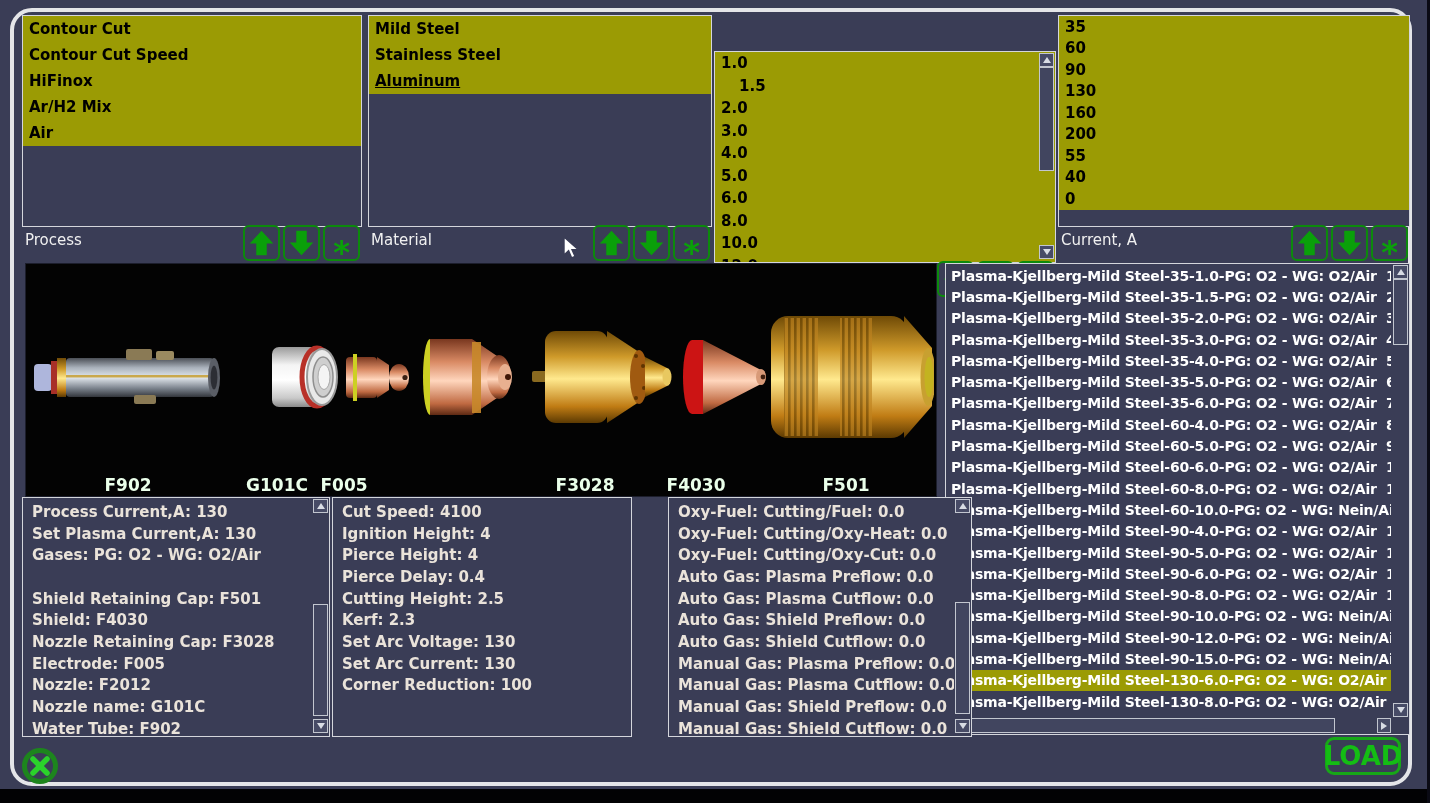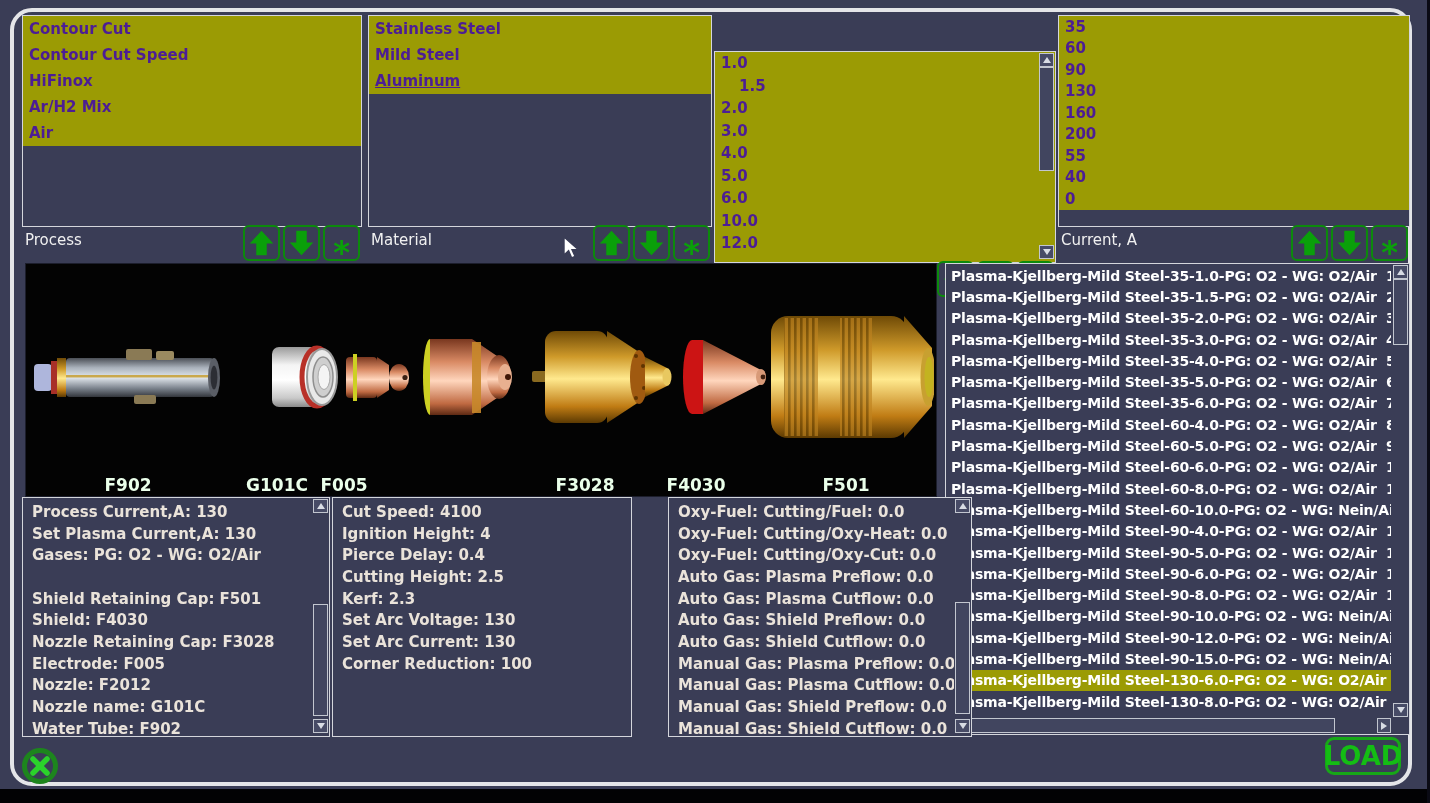"Contour Cut" .opt { color: #4c1d95 -> #000000 }
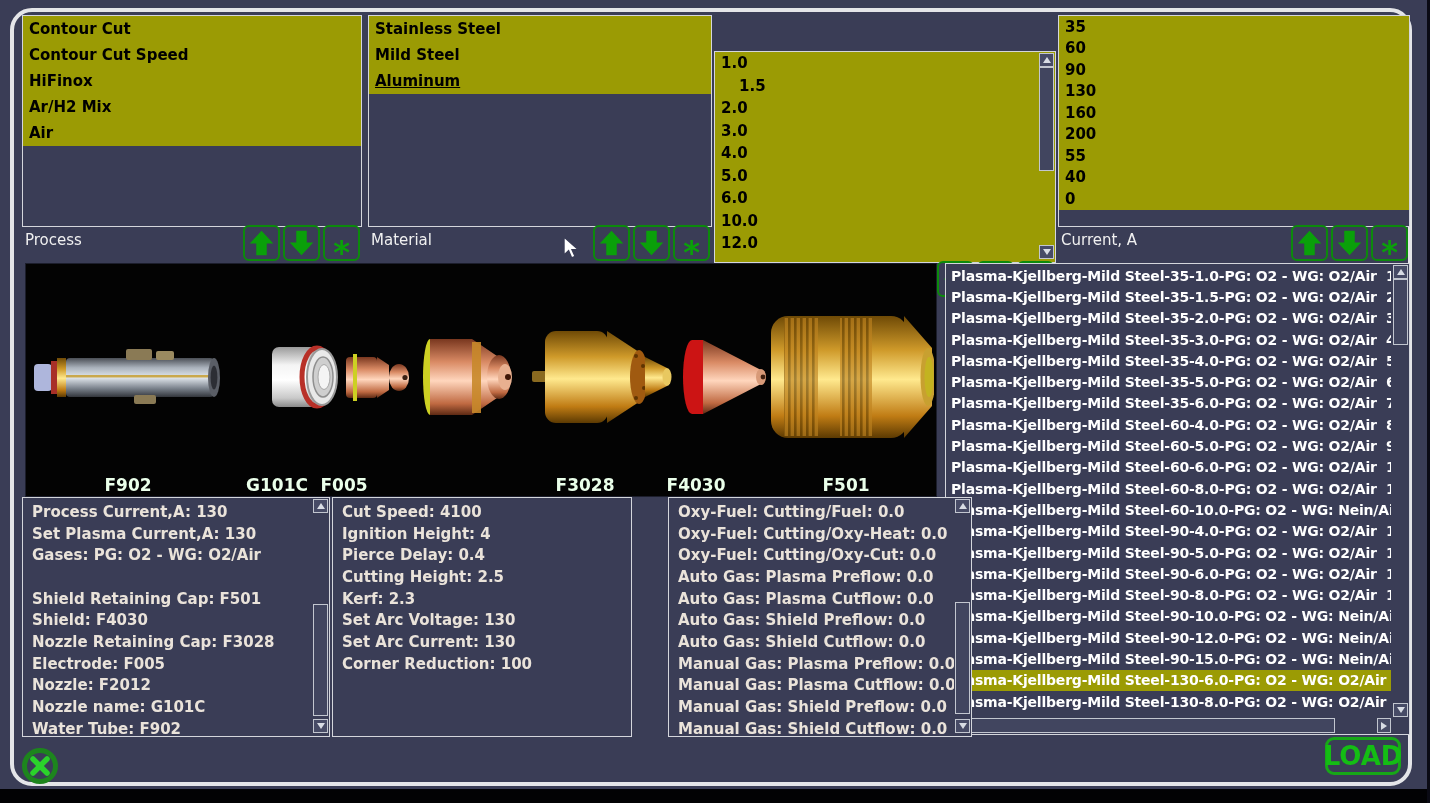"Stainless Steel" div.opt { order: before "Mild Steel" -> after "Mild Steel" }
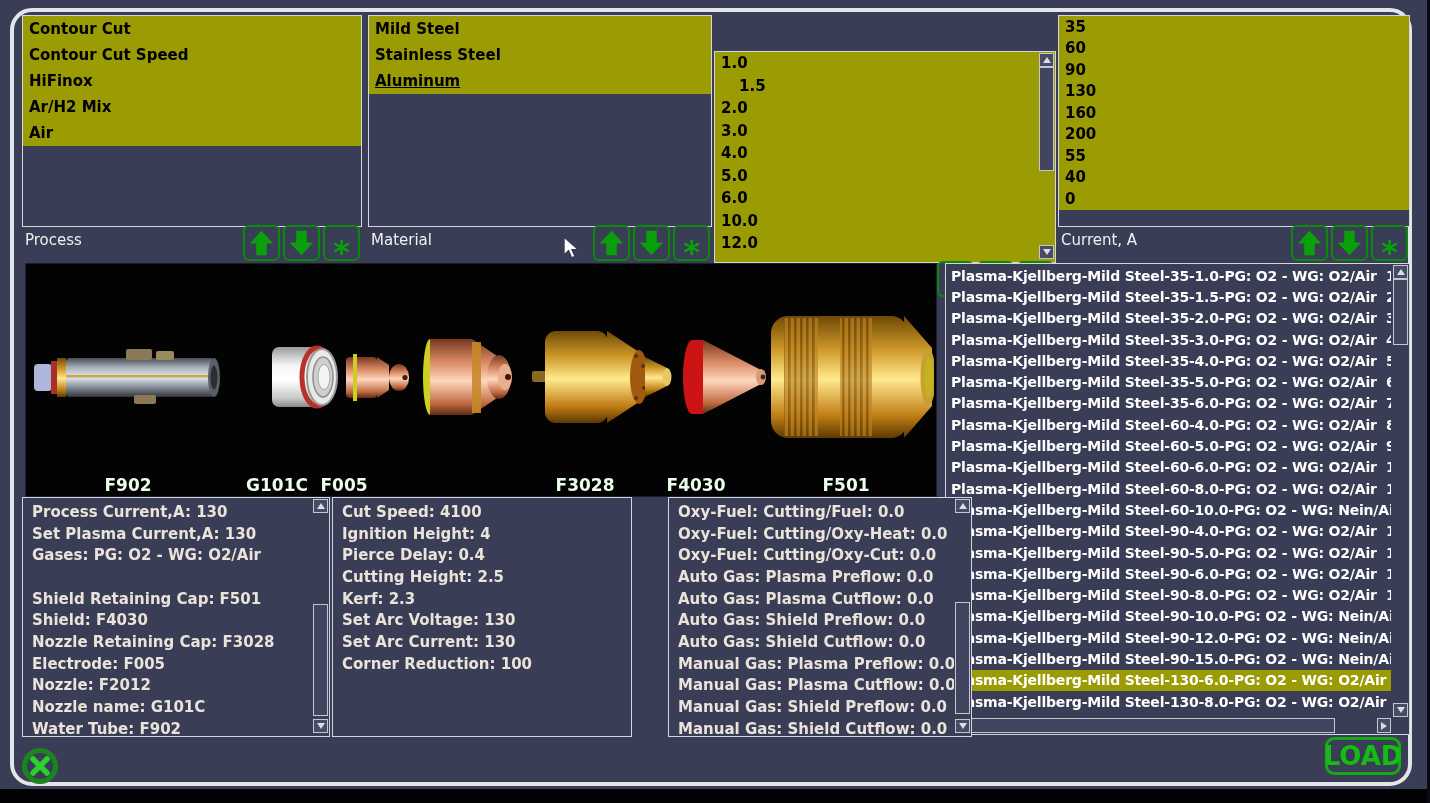"8.0" div.opt { html: none -> <div>8.0</div> }
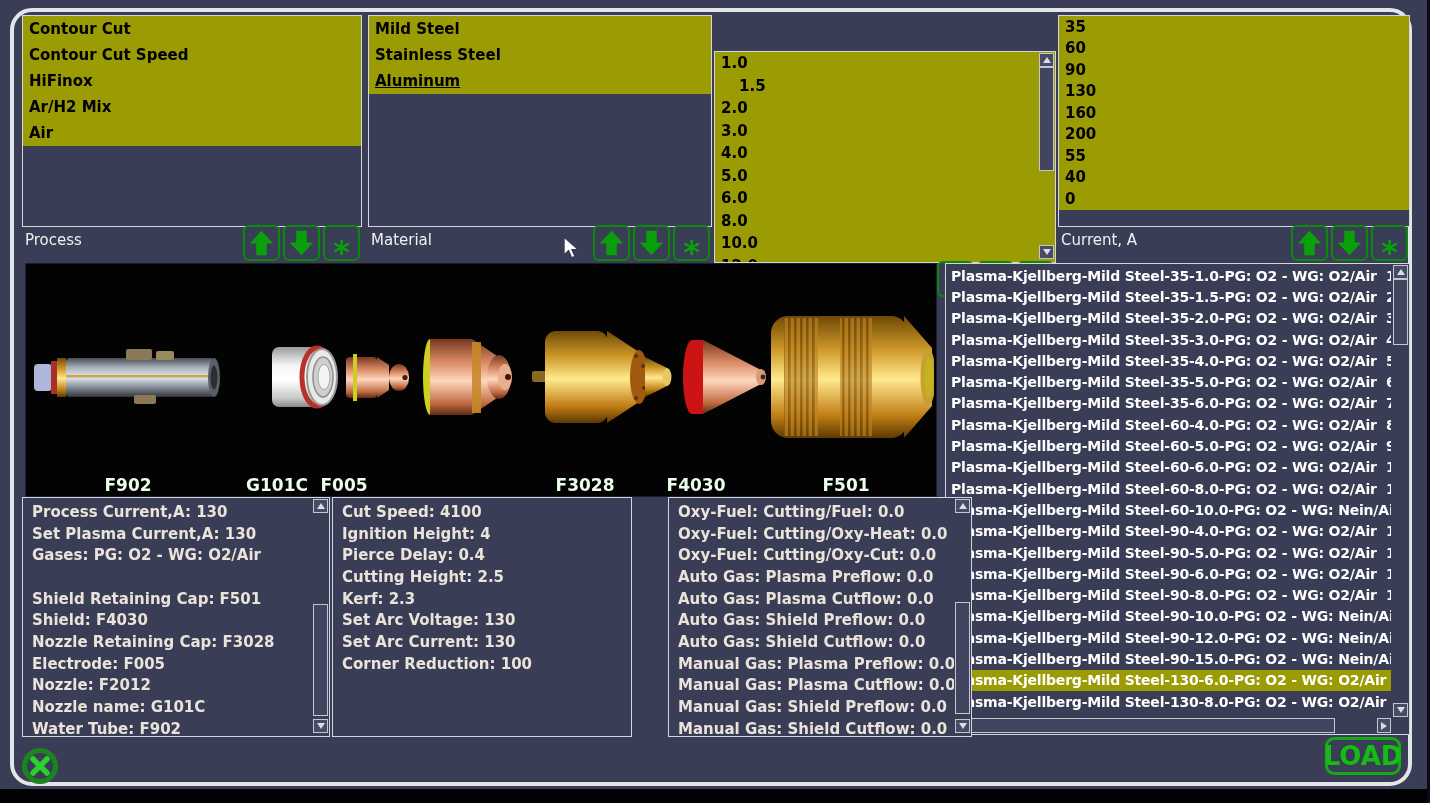"Pierce Height: 4" div.pline { html: none -> <div>Pierce Height: 4</div> }
